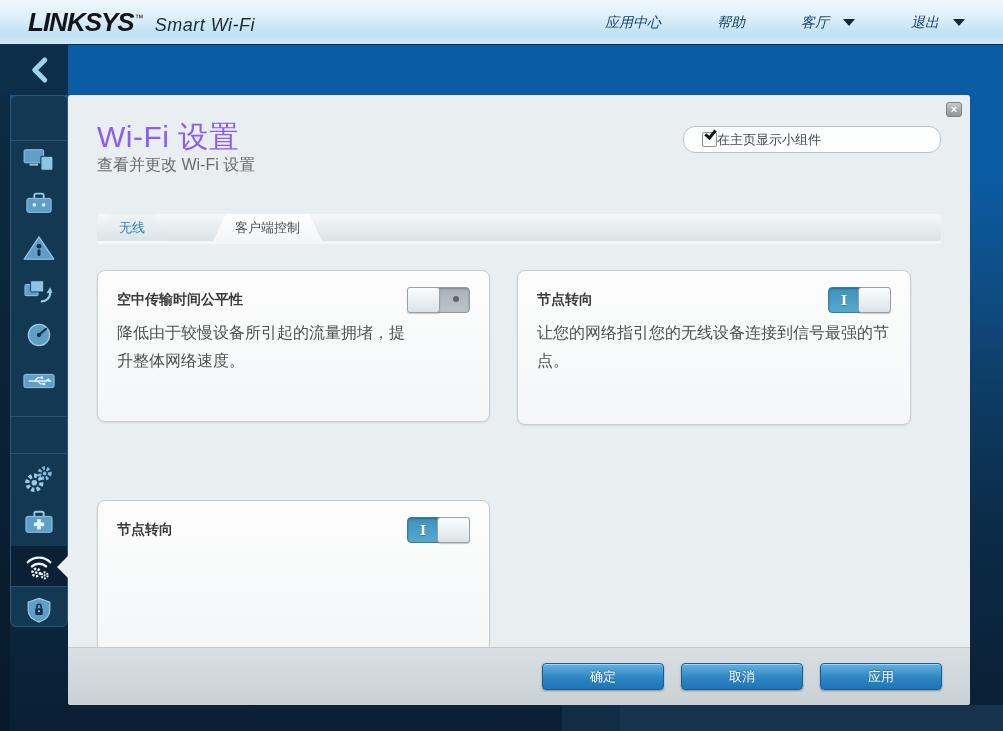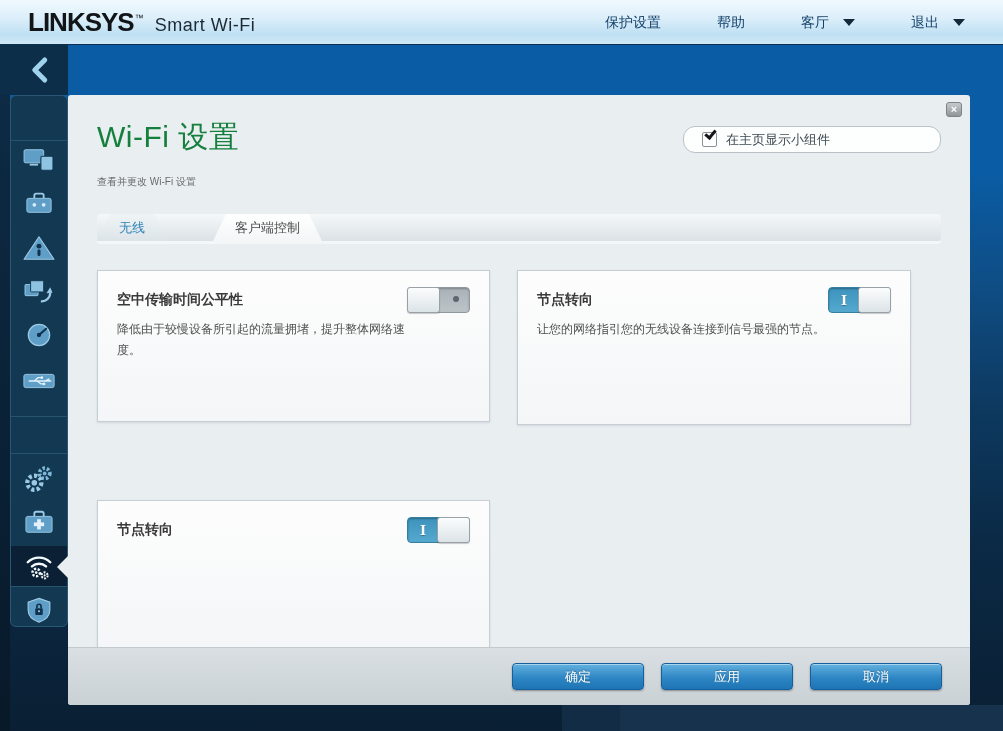"LINKSYS™" .topbar { font-style: none -> italic }
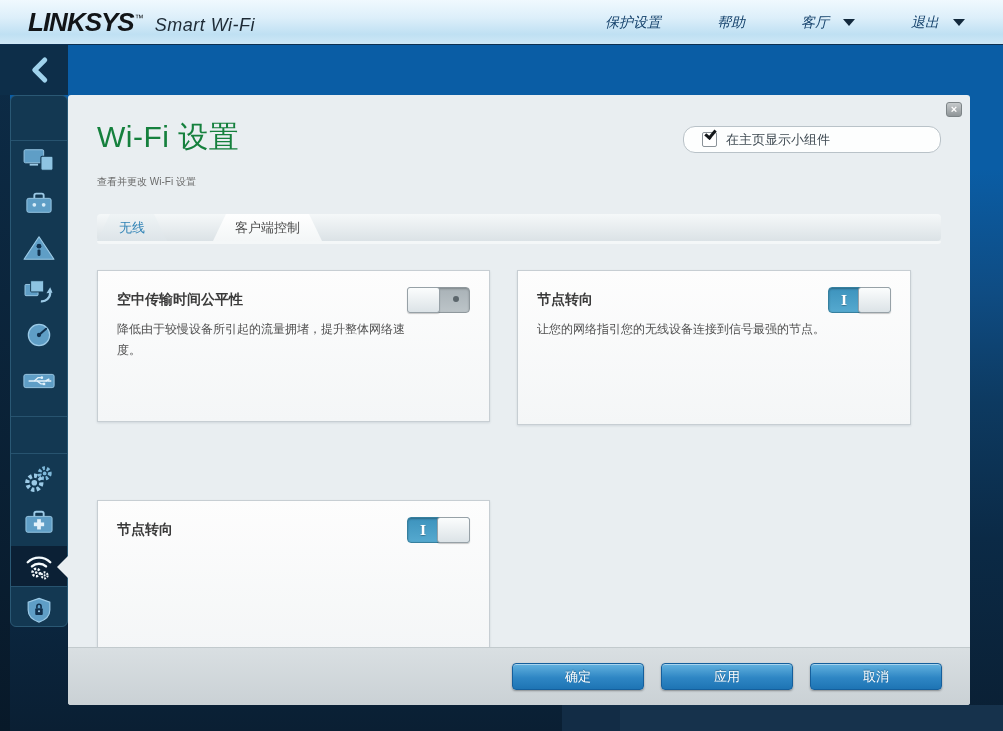"保护设置" span { text: 保护设置 -> 应用中心 }
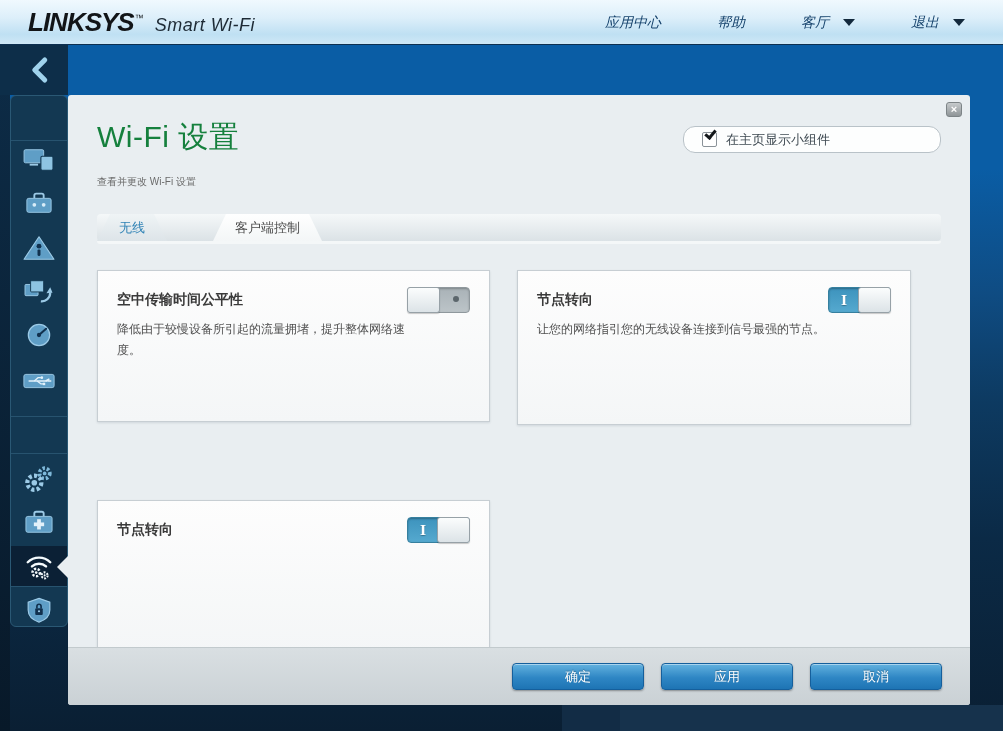"Wi-Fi 设置" .modal-title { color: #15803d -> #8b5cf6 }
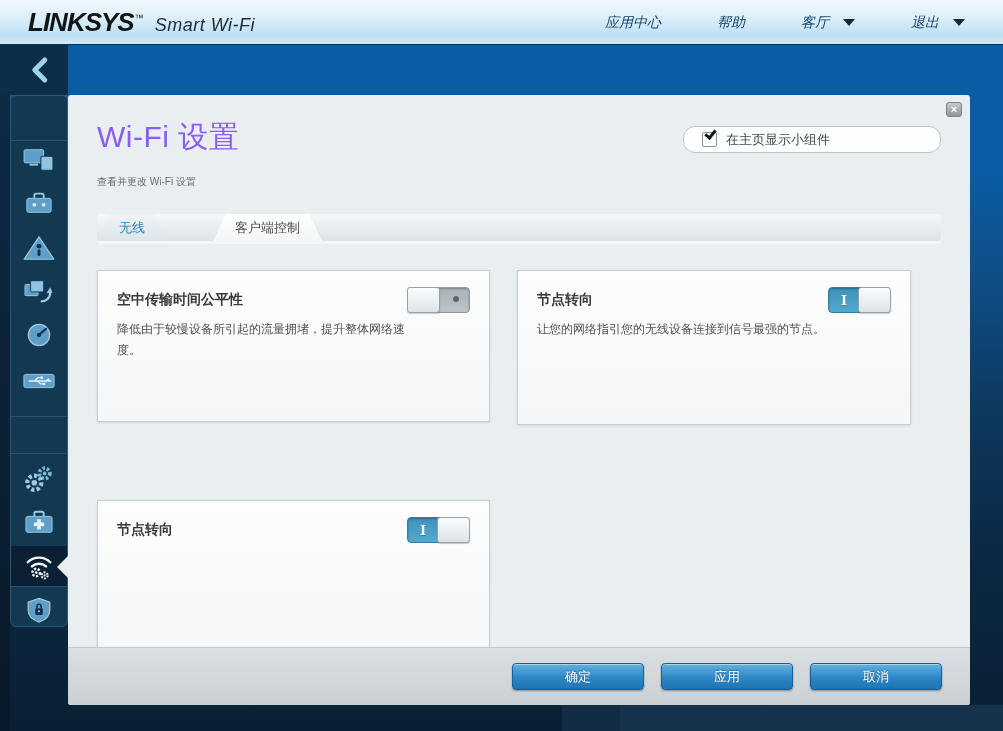"在主页显示小组件" .widget-box { gap: 9px -> none }
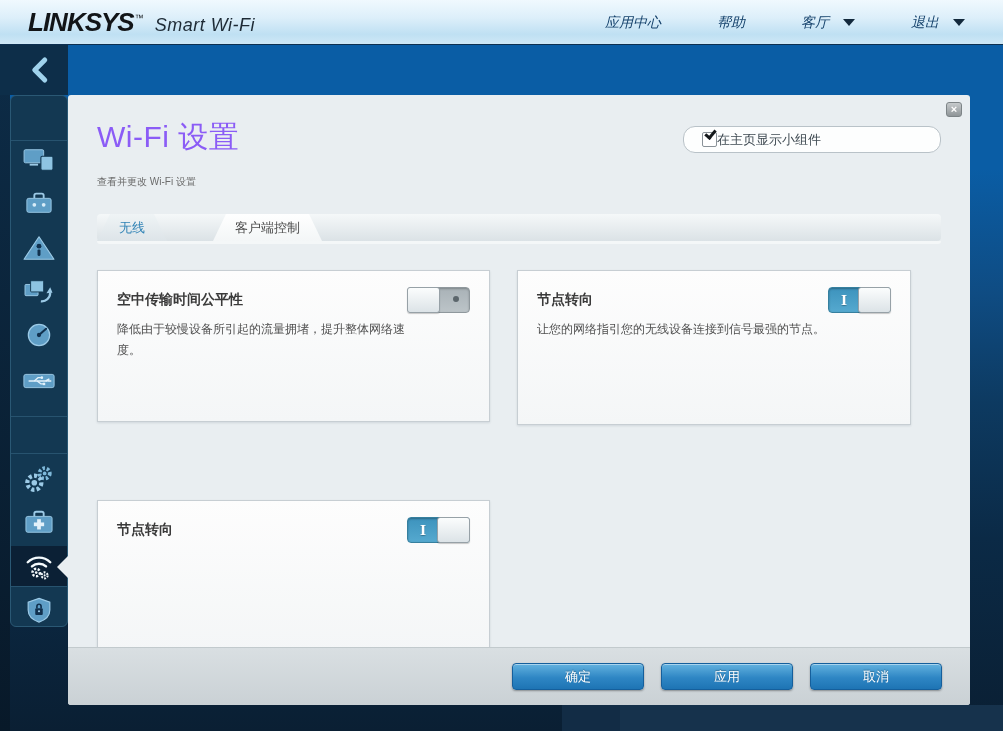"查看并更改 Wi-Fi 设置" .modal-subtitle { font-size: 10px -> 16px; top: 80px -> 60px }
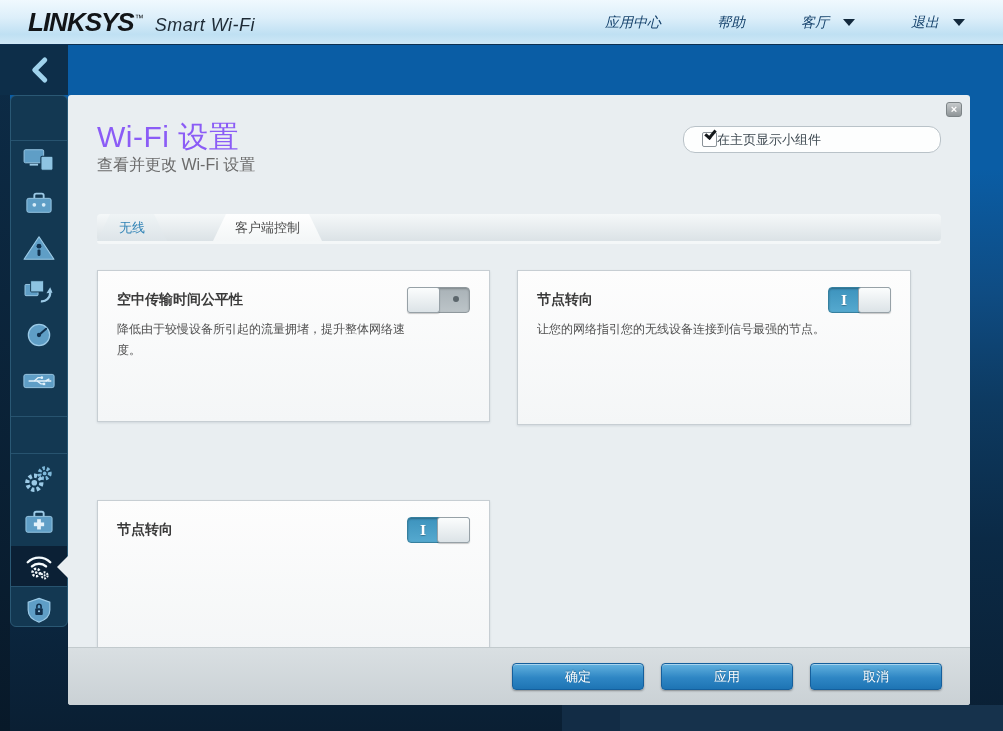"空中传输时间公平性" .card { border-radius: 0 -> 8px }
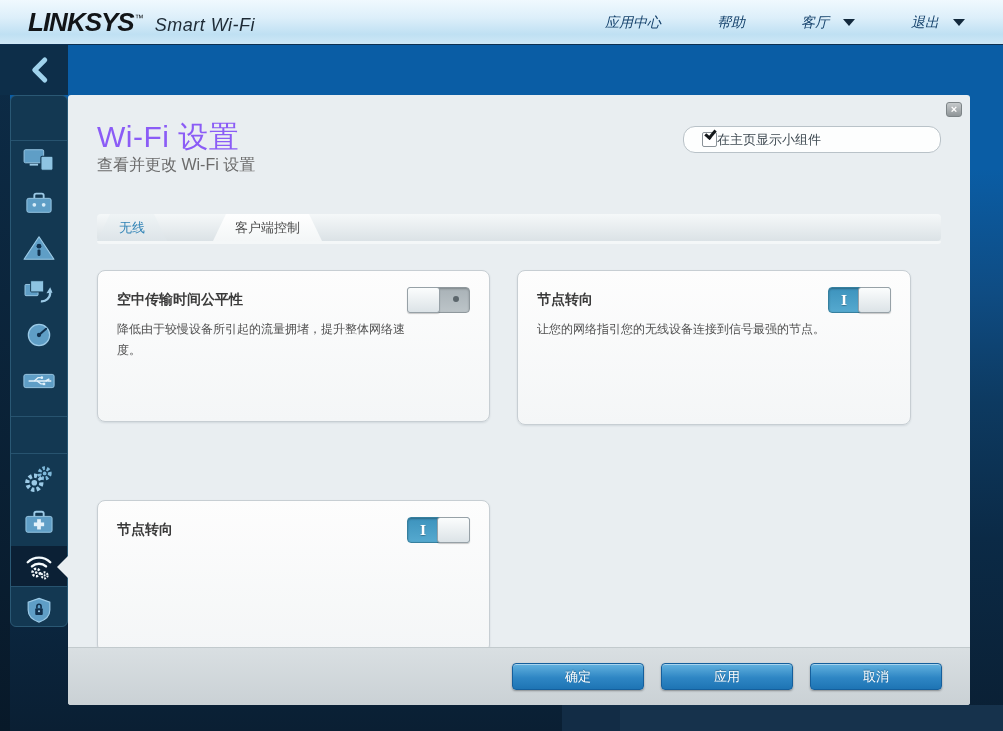"降低由于较慢设备所引起的流量拥堵，提升整体网络速度。" .card-desc { font-size: 12px -> 16px }
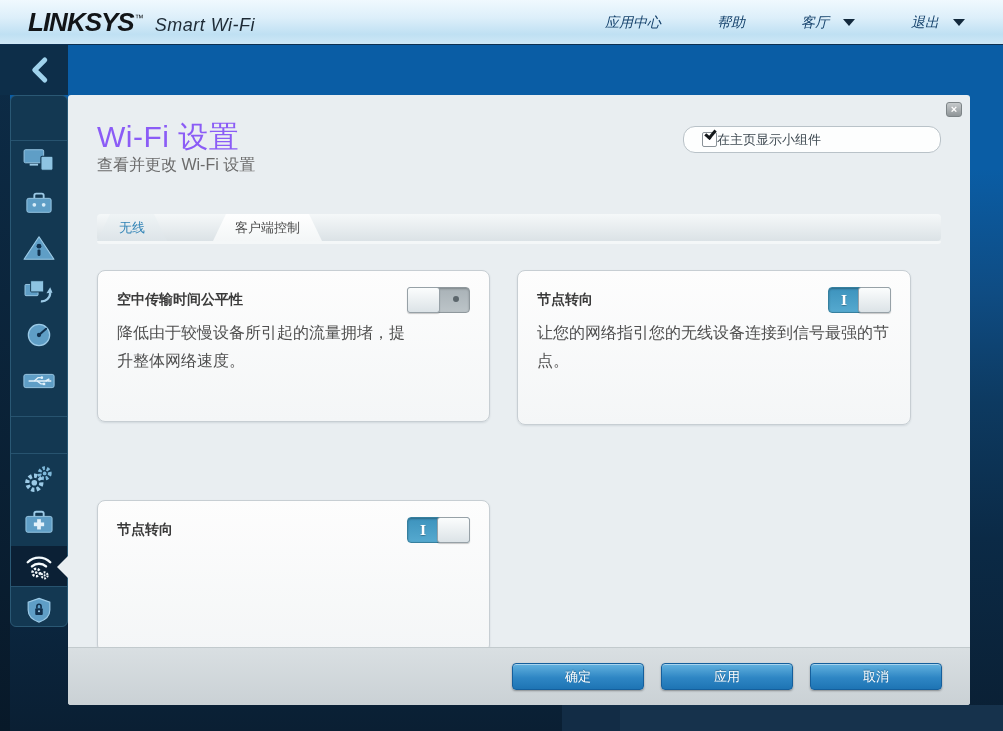"确定" .btn { width: 132px -> 122px }
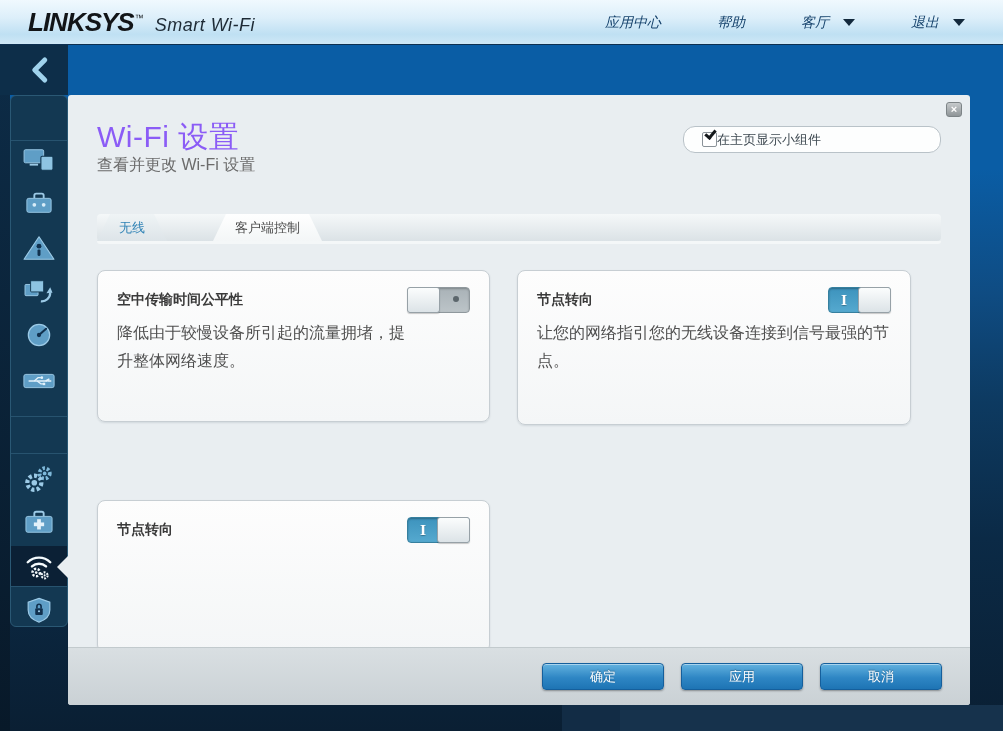"应用" button.btn { order: before "取消" -> after "取消" }
